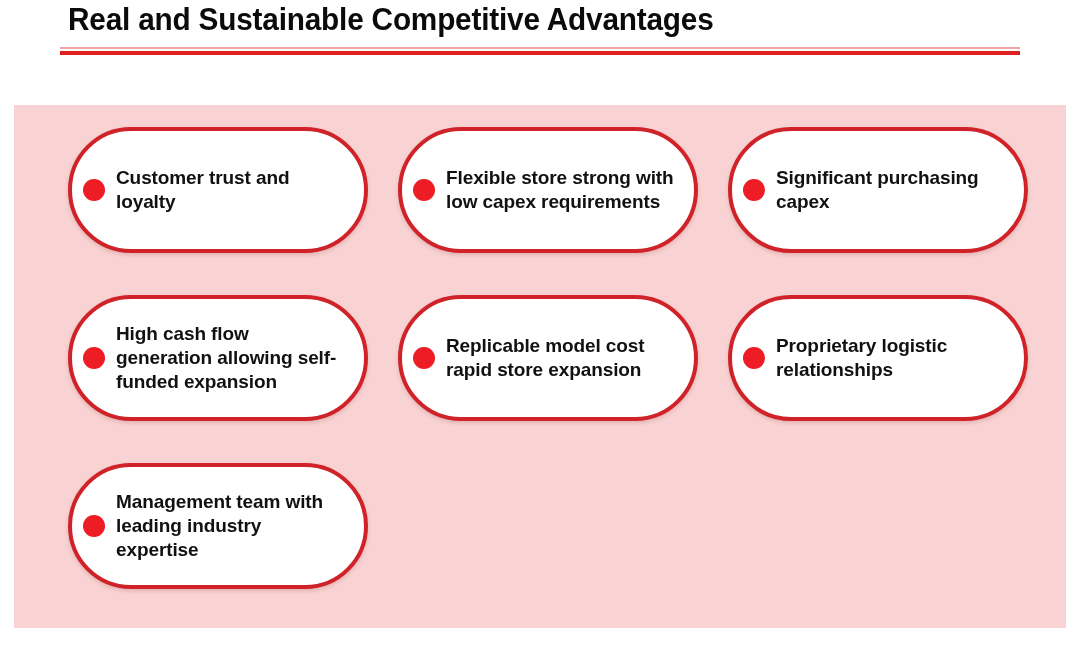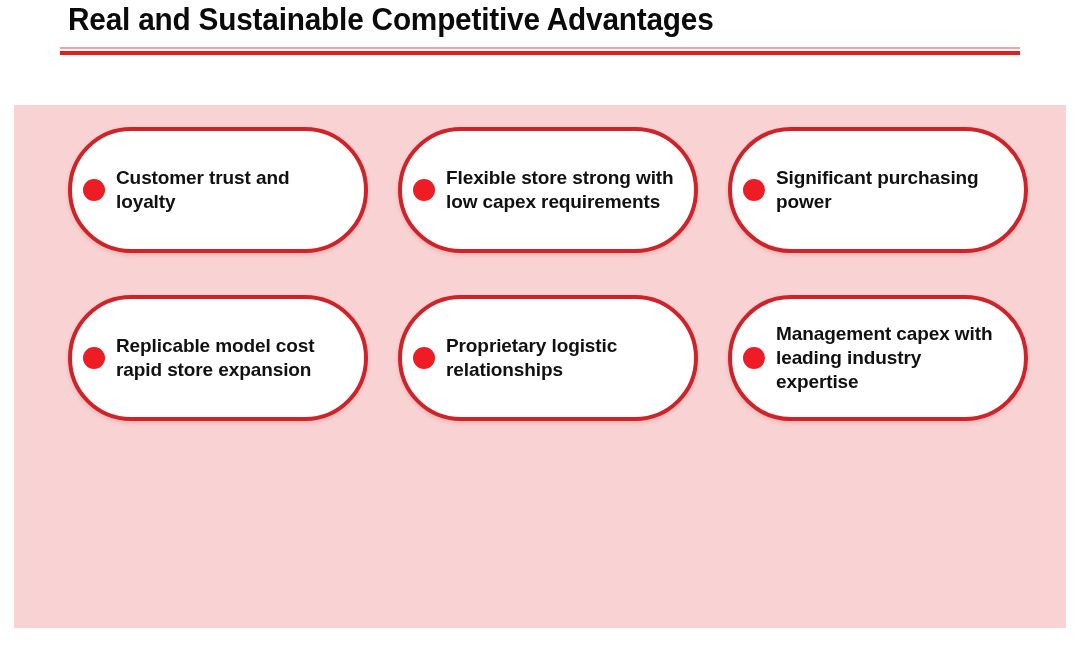"Significant purchasing power" span.pill-text { text: power -> capex }
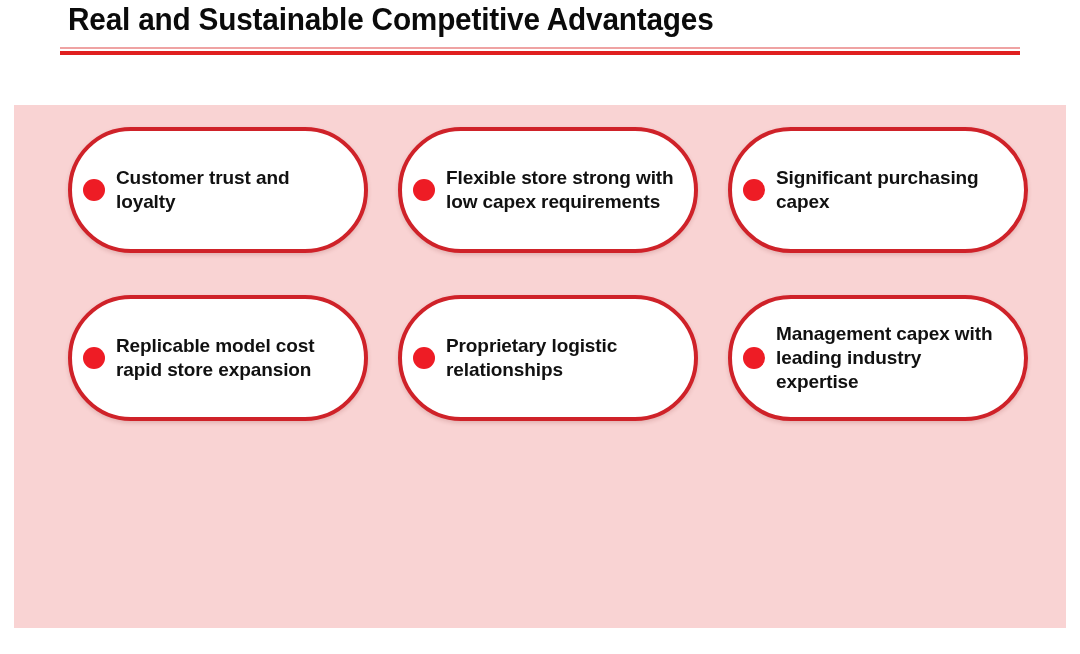"High cash flow generation allowing" div.pill { html: none -> <div> <span></span> <span>High cash flow generation allowing self-funded expansion</span> </div> }
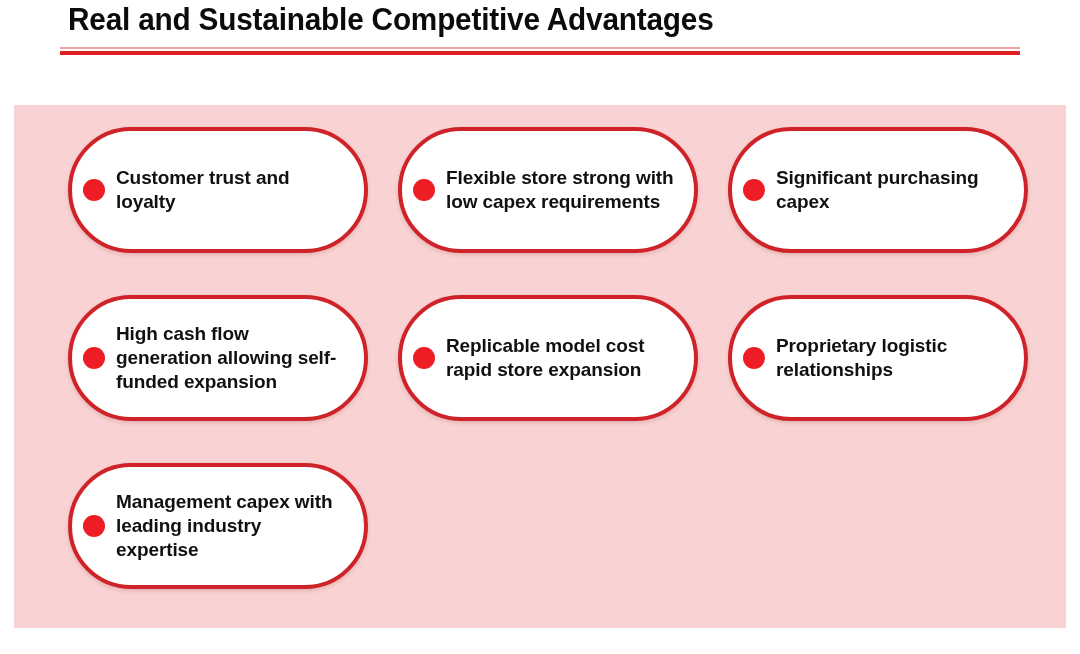"Management capex with leading industry" span.pill-text { text: capex -> team }
